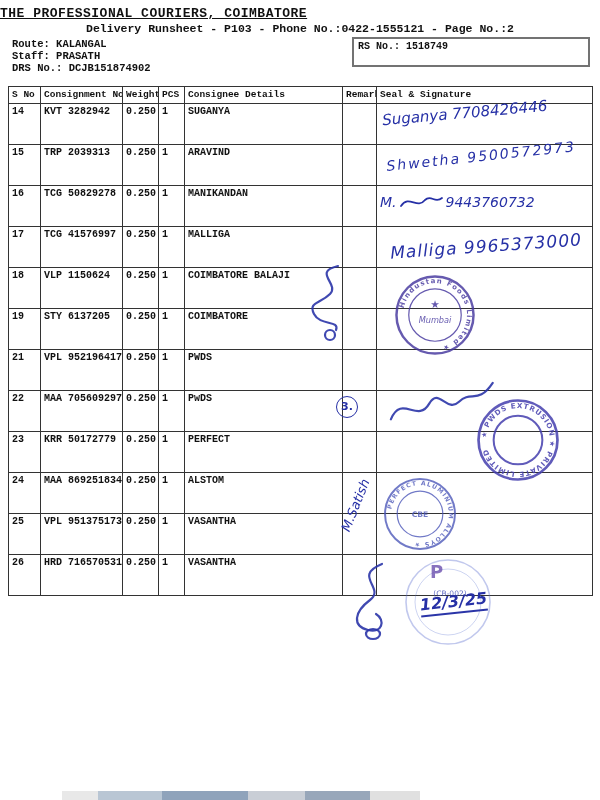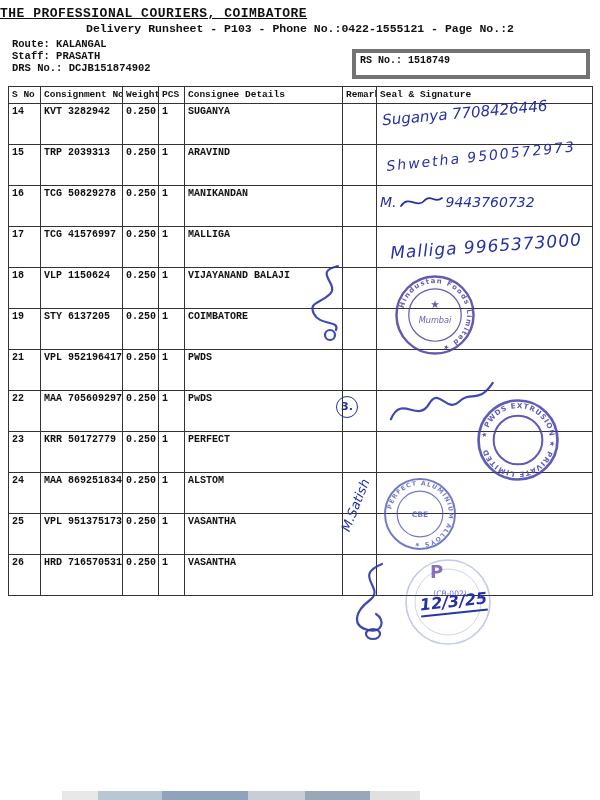"RS No.: 1518749" .rs-box { border: 4px solid #737373 -> 2px solid #737373; margin-top: 12px -> none }
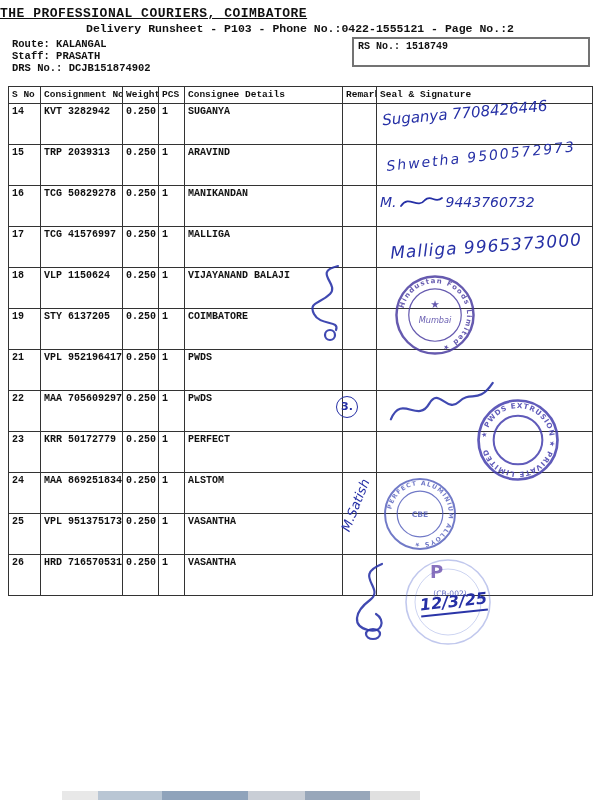"VIJAYANAND BALAJI" td { text: VIJAYANAND -> COIMBATORE }
